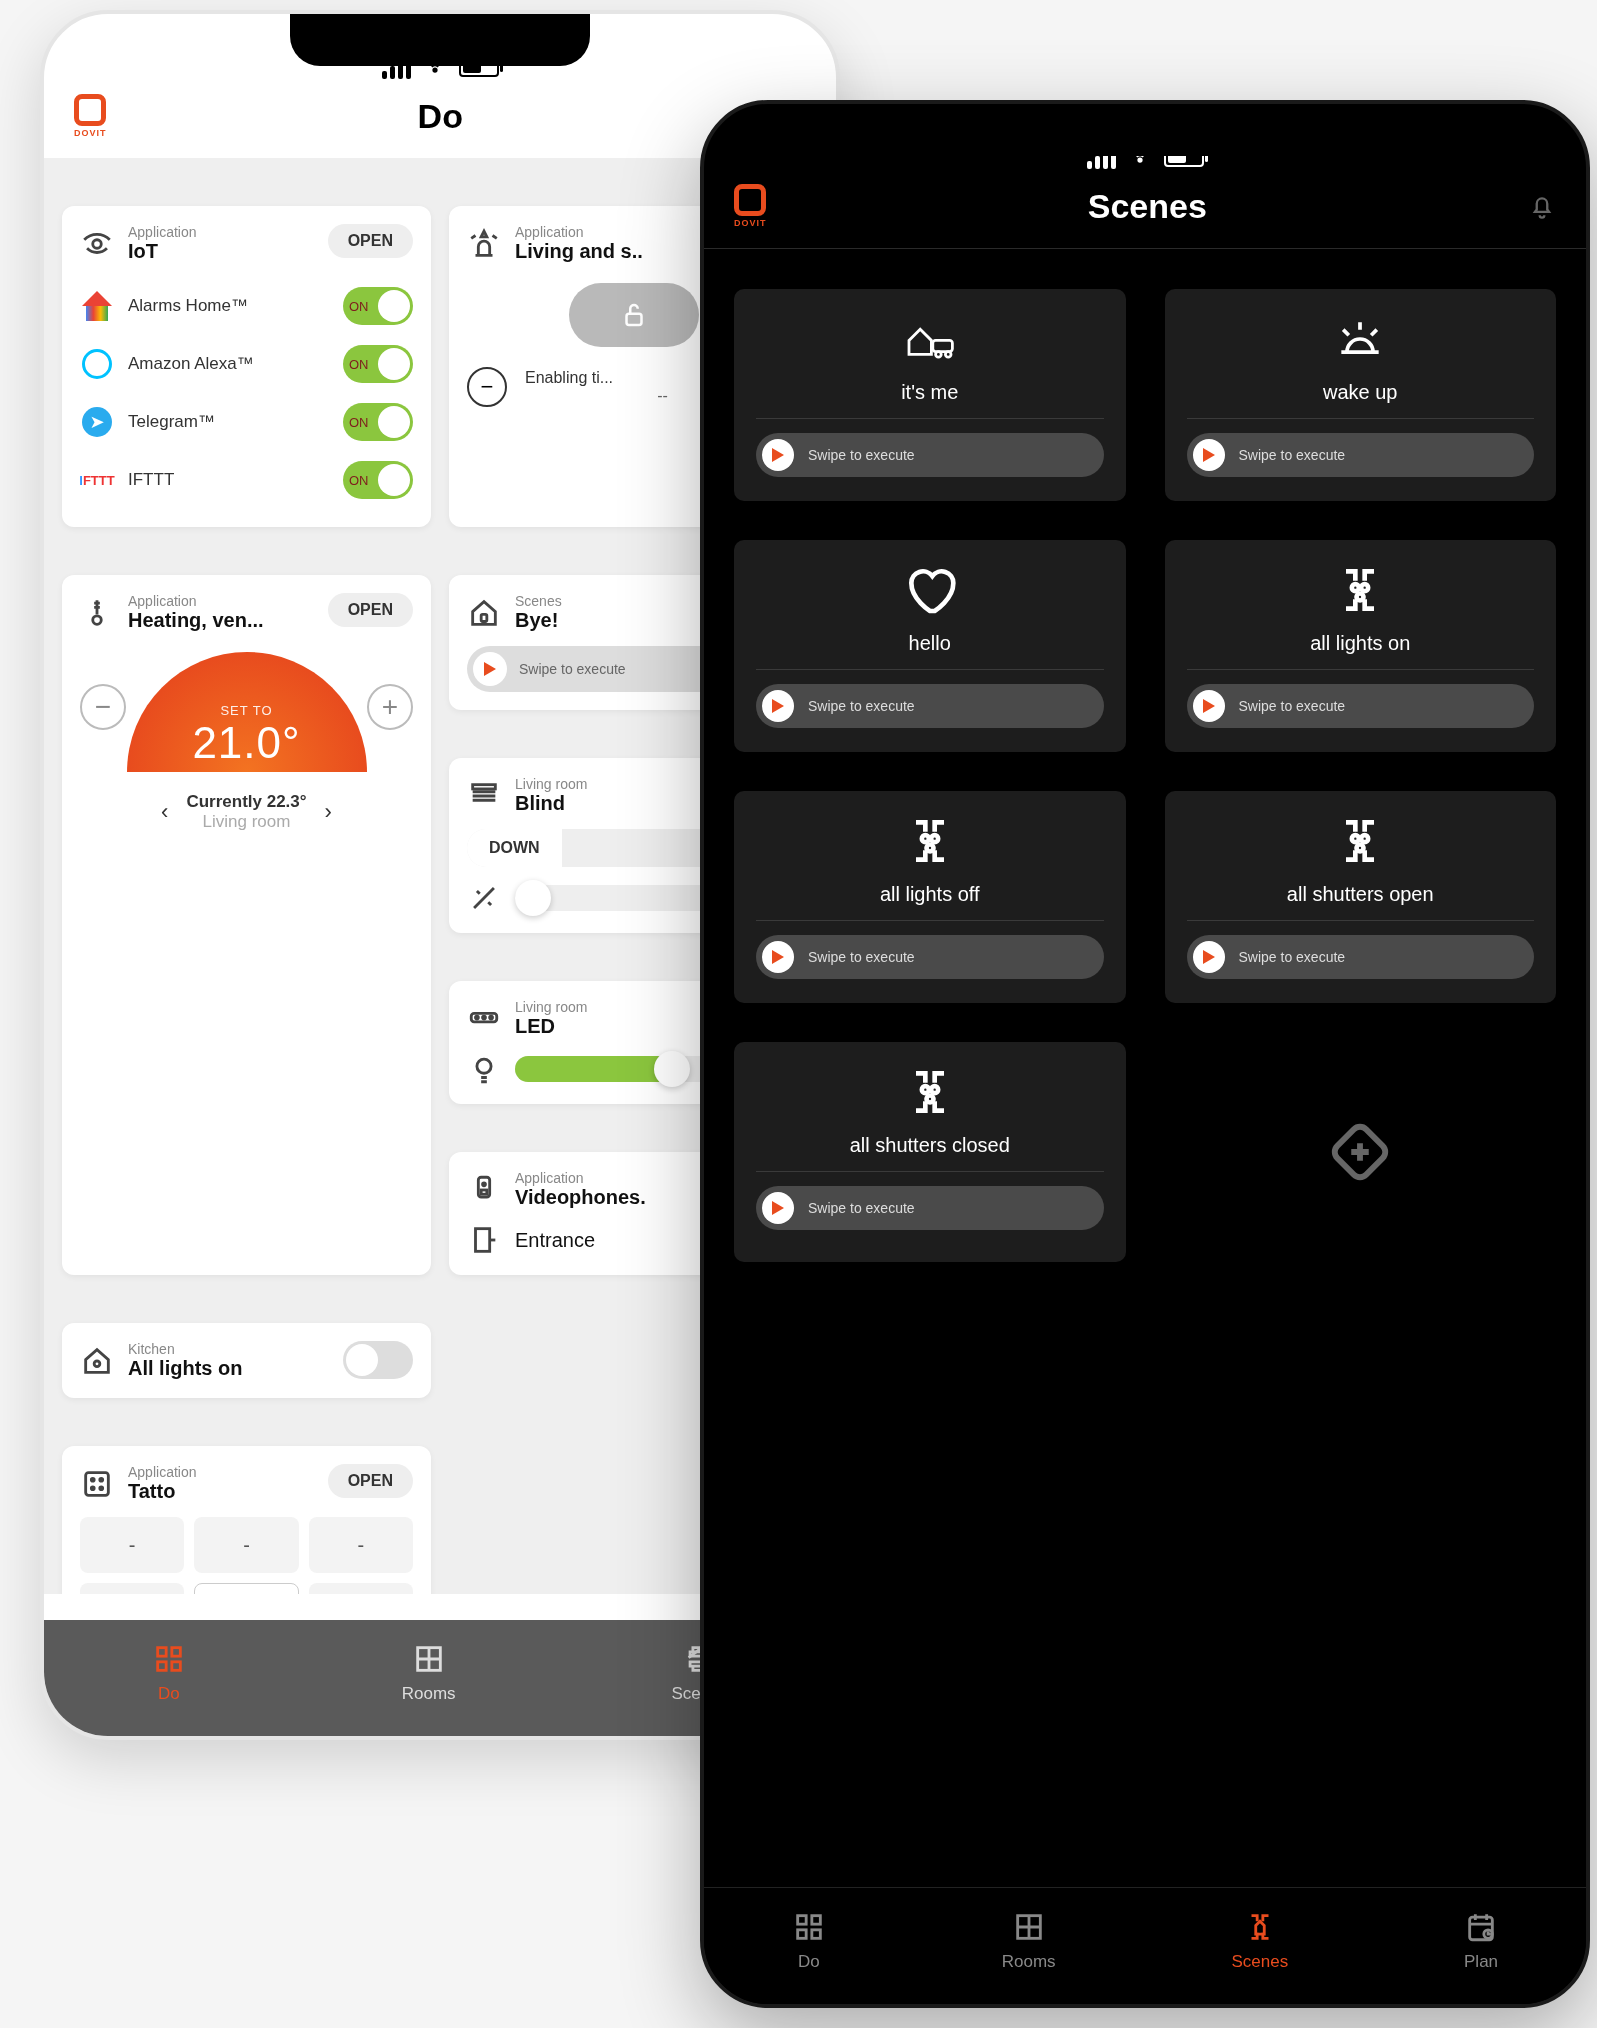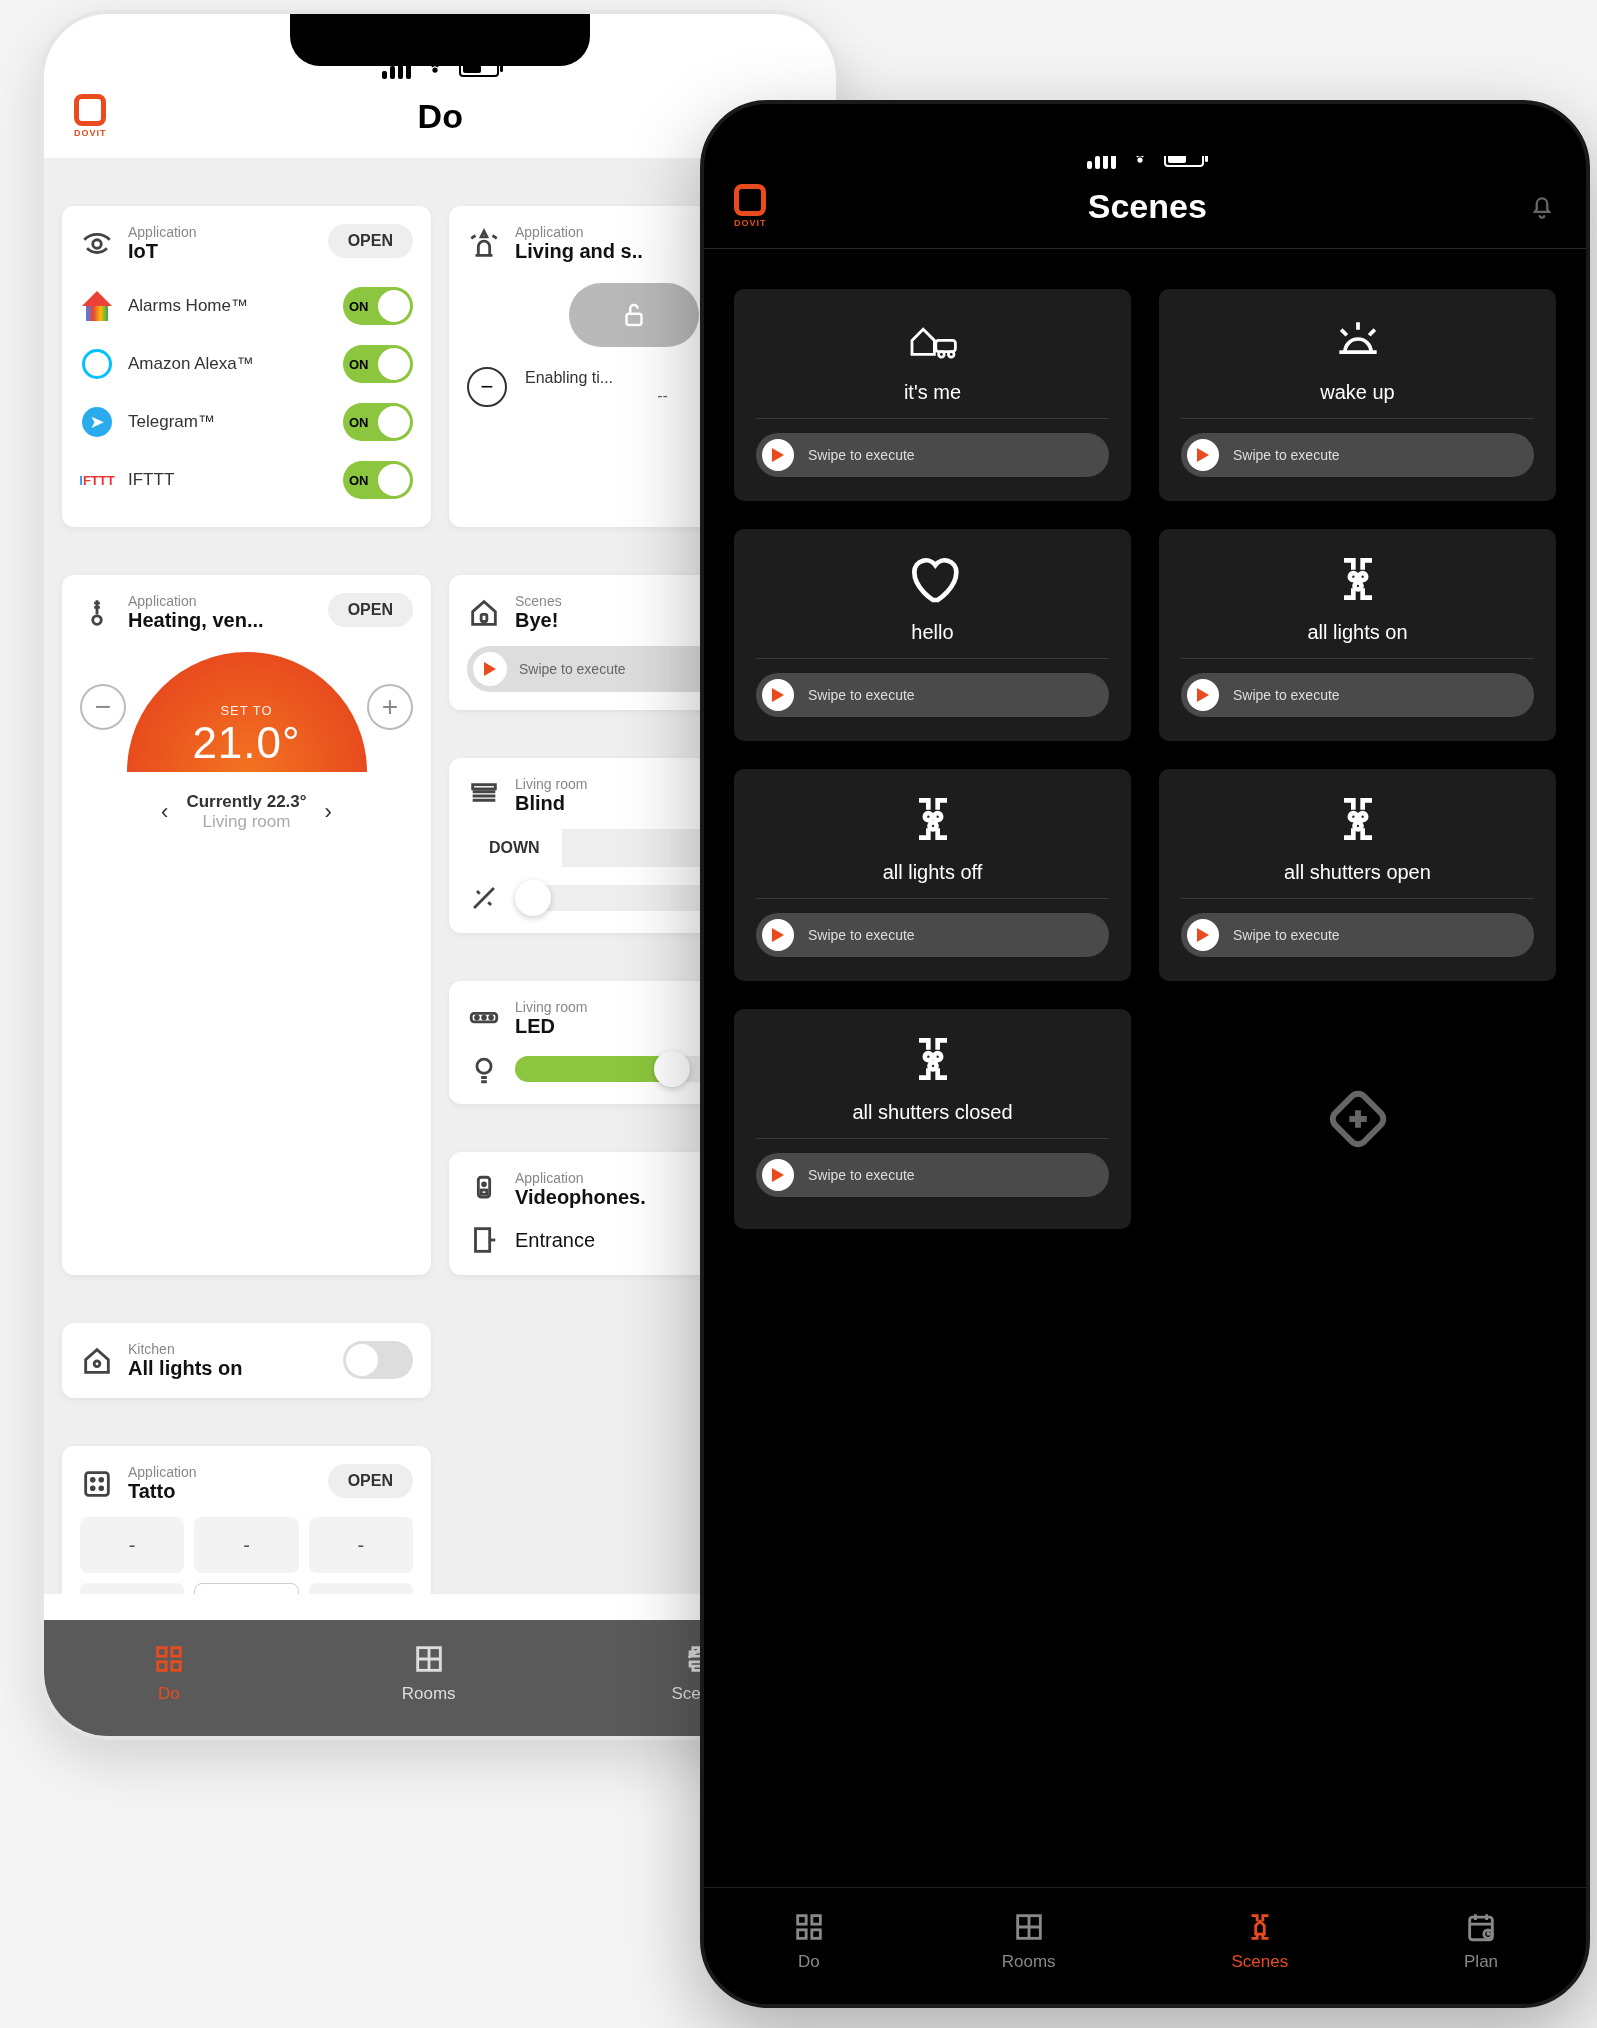"ON" .toggle .on-label { color: #000000 -> #7f1d1d; font-weight: 700 -> 400 }
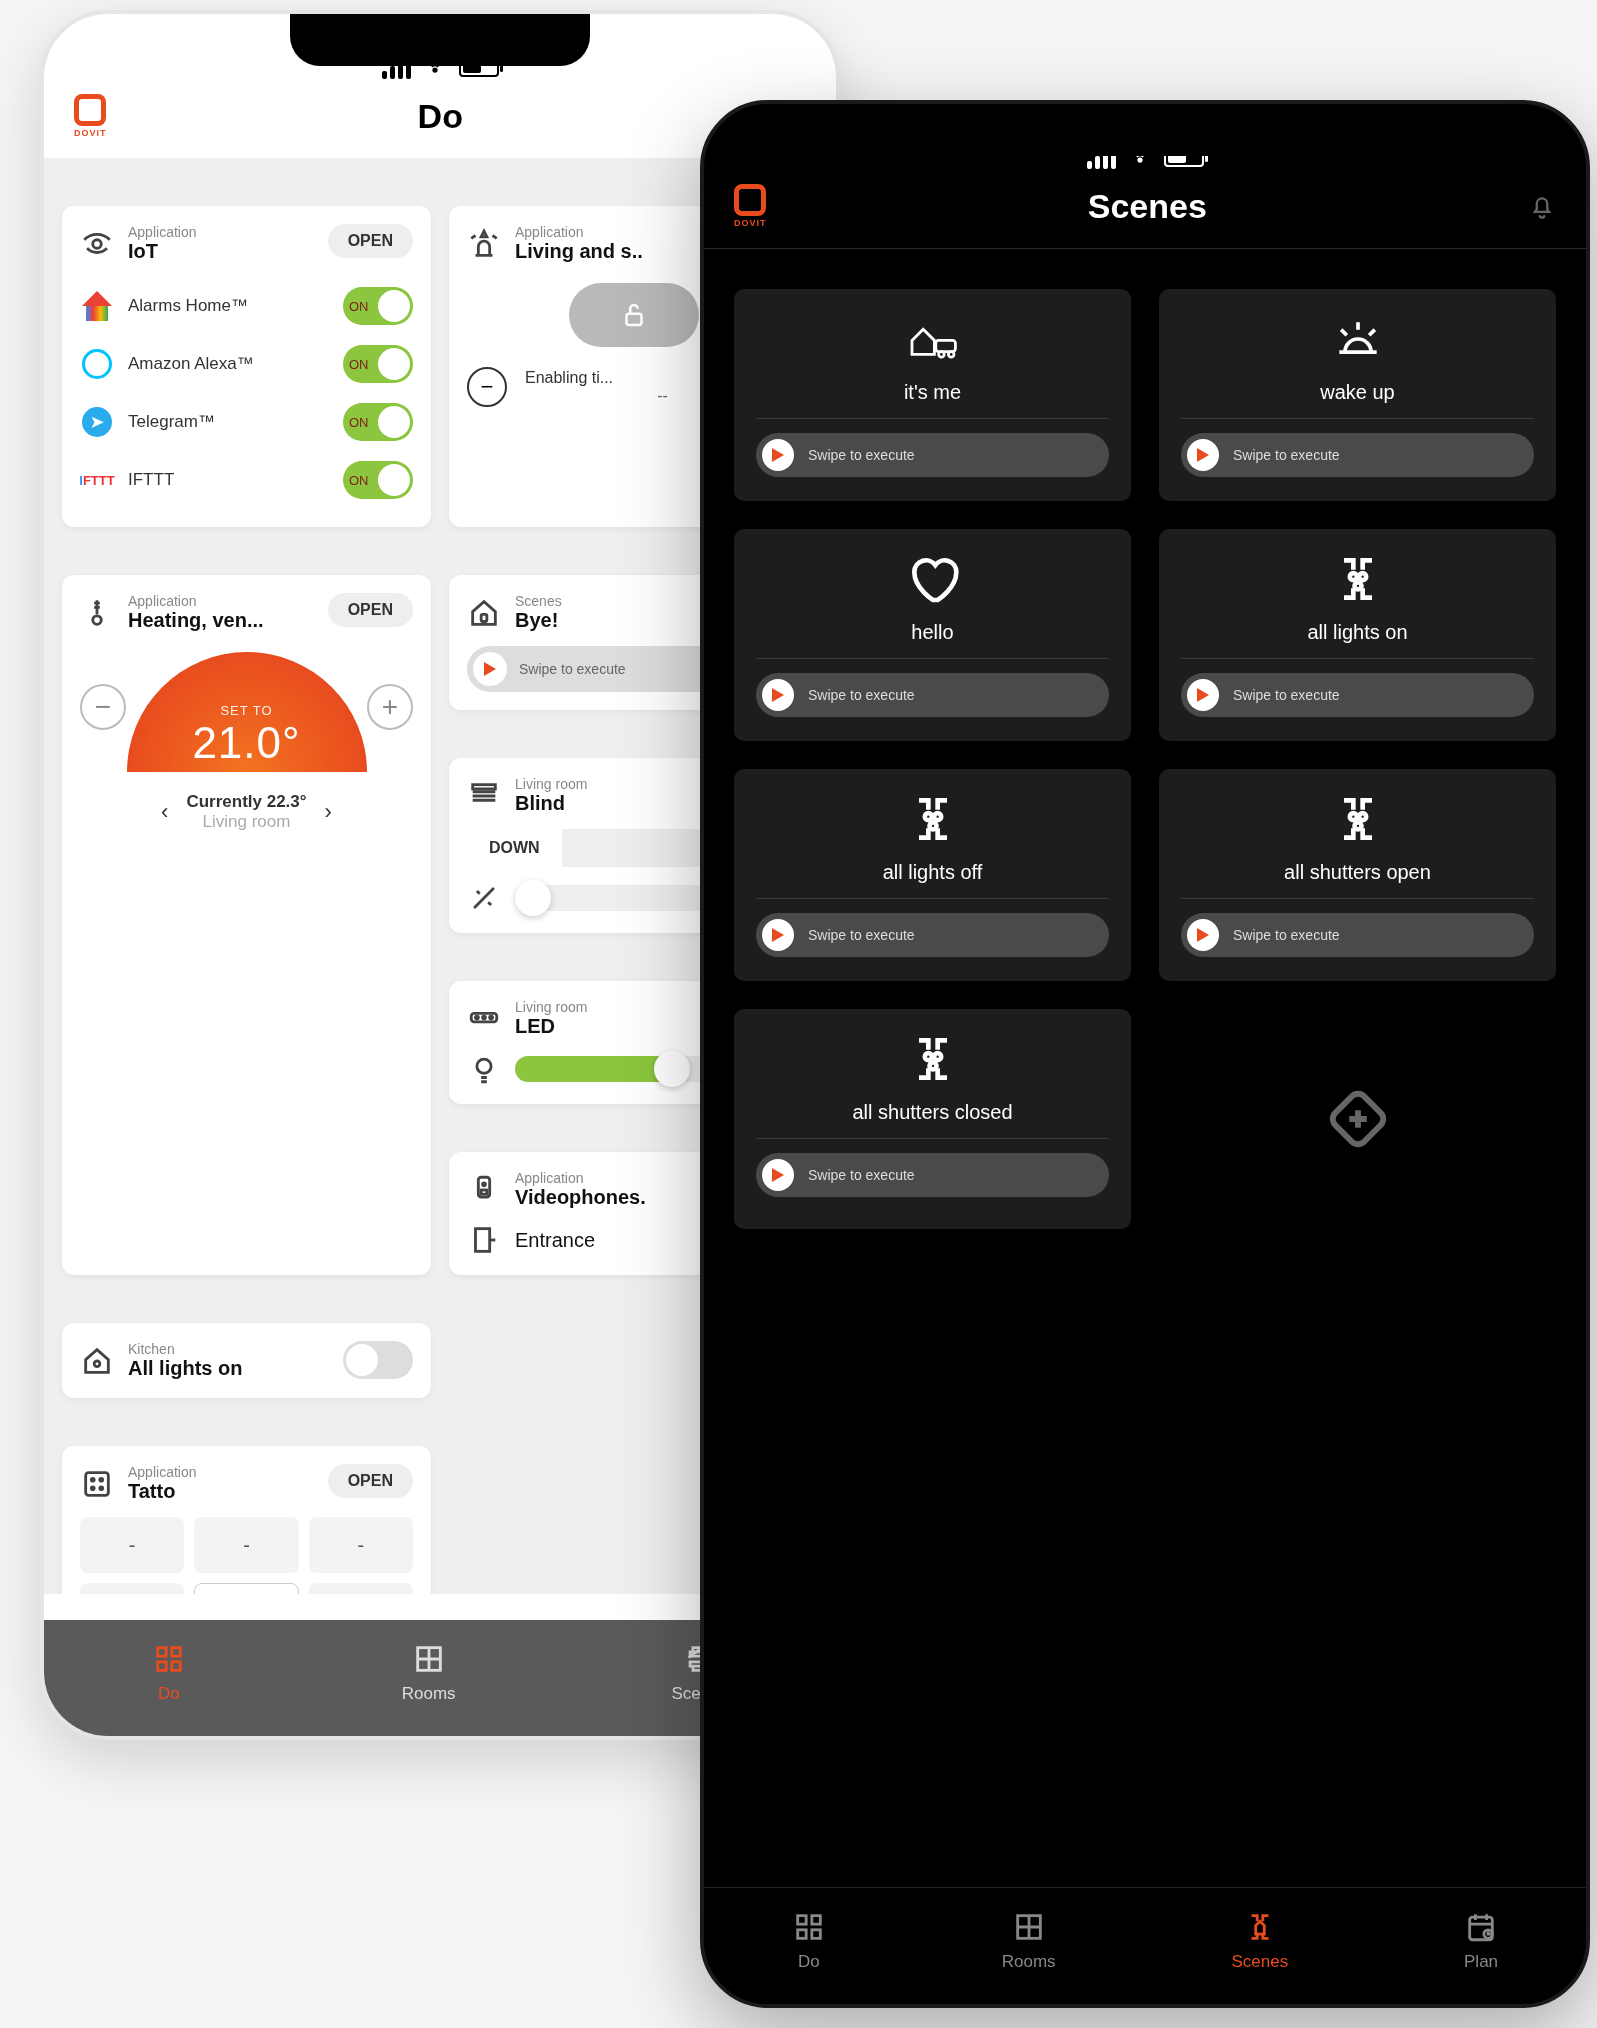"it's me" .scenes-grid { gap: 28px -> 39px }
